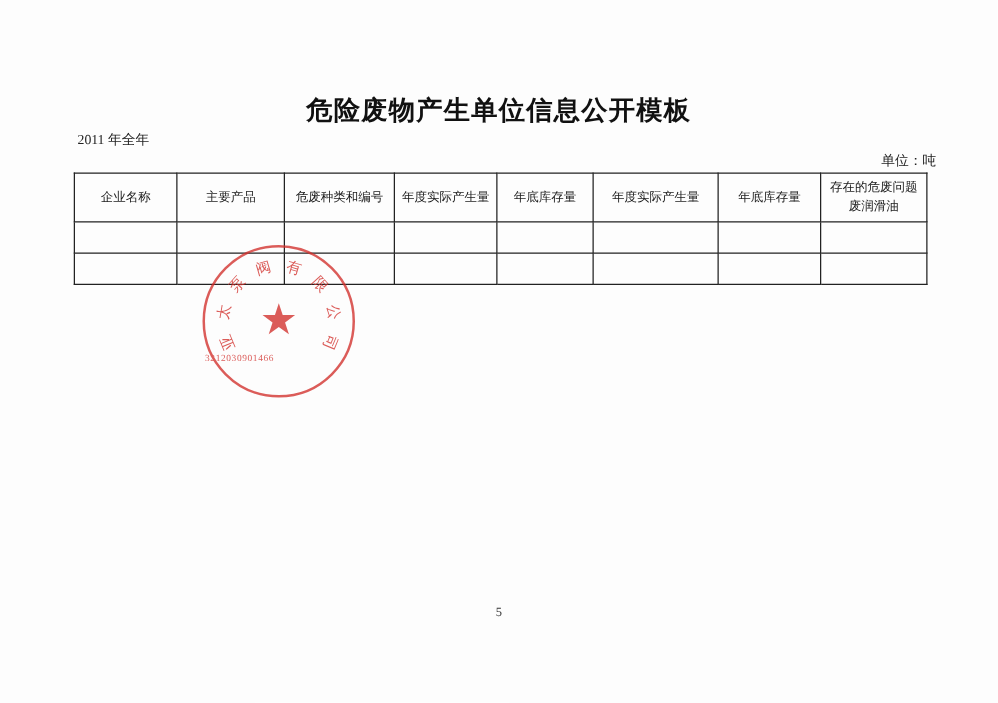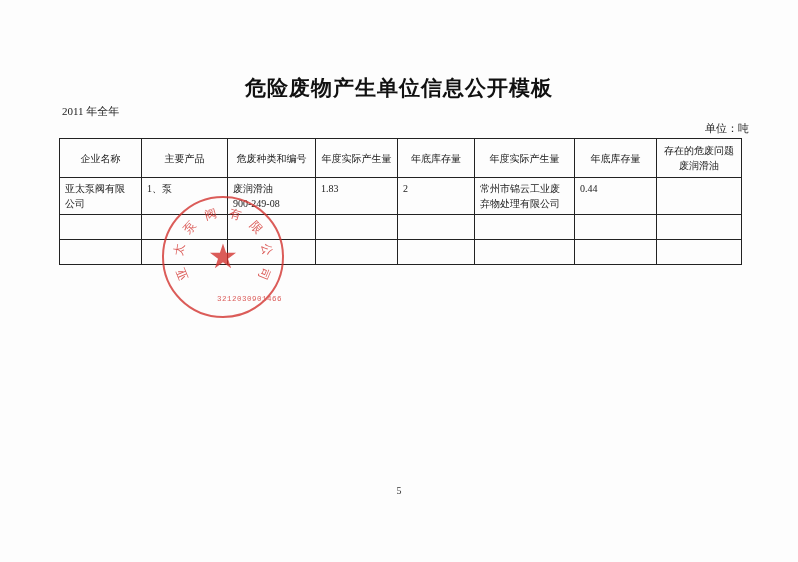"亚太泵阀有限" tr.row-tall { html: <tr> <td> <span>亚太泵阀有限</span> <span>公司</span> </td> <td>1、泵</td> <td> <span>废润滑油</span> <span>900-249-08</span> </td> <td>1.83</td> <td>2</td> <td> <span>常州市锦云工业废</span> <span>弃物处理有限公司</span> </td> <td>0.44</td> <td></td> </tr> -> none }
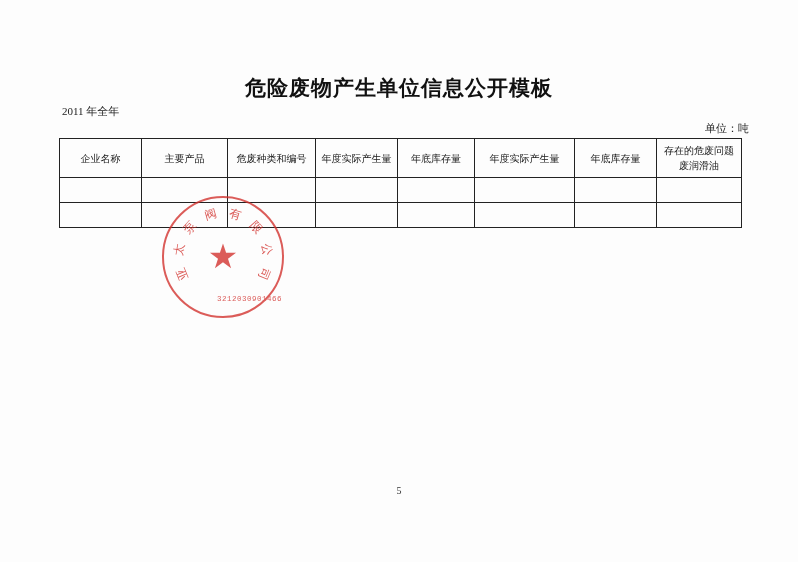"3212030901466" .stamp .bottom-text { bottom: 13px -> 25px; font-family: Liberation Mono, monospace -> none; text-align: right -> left }
